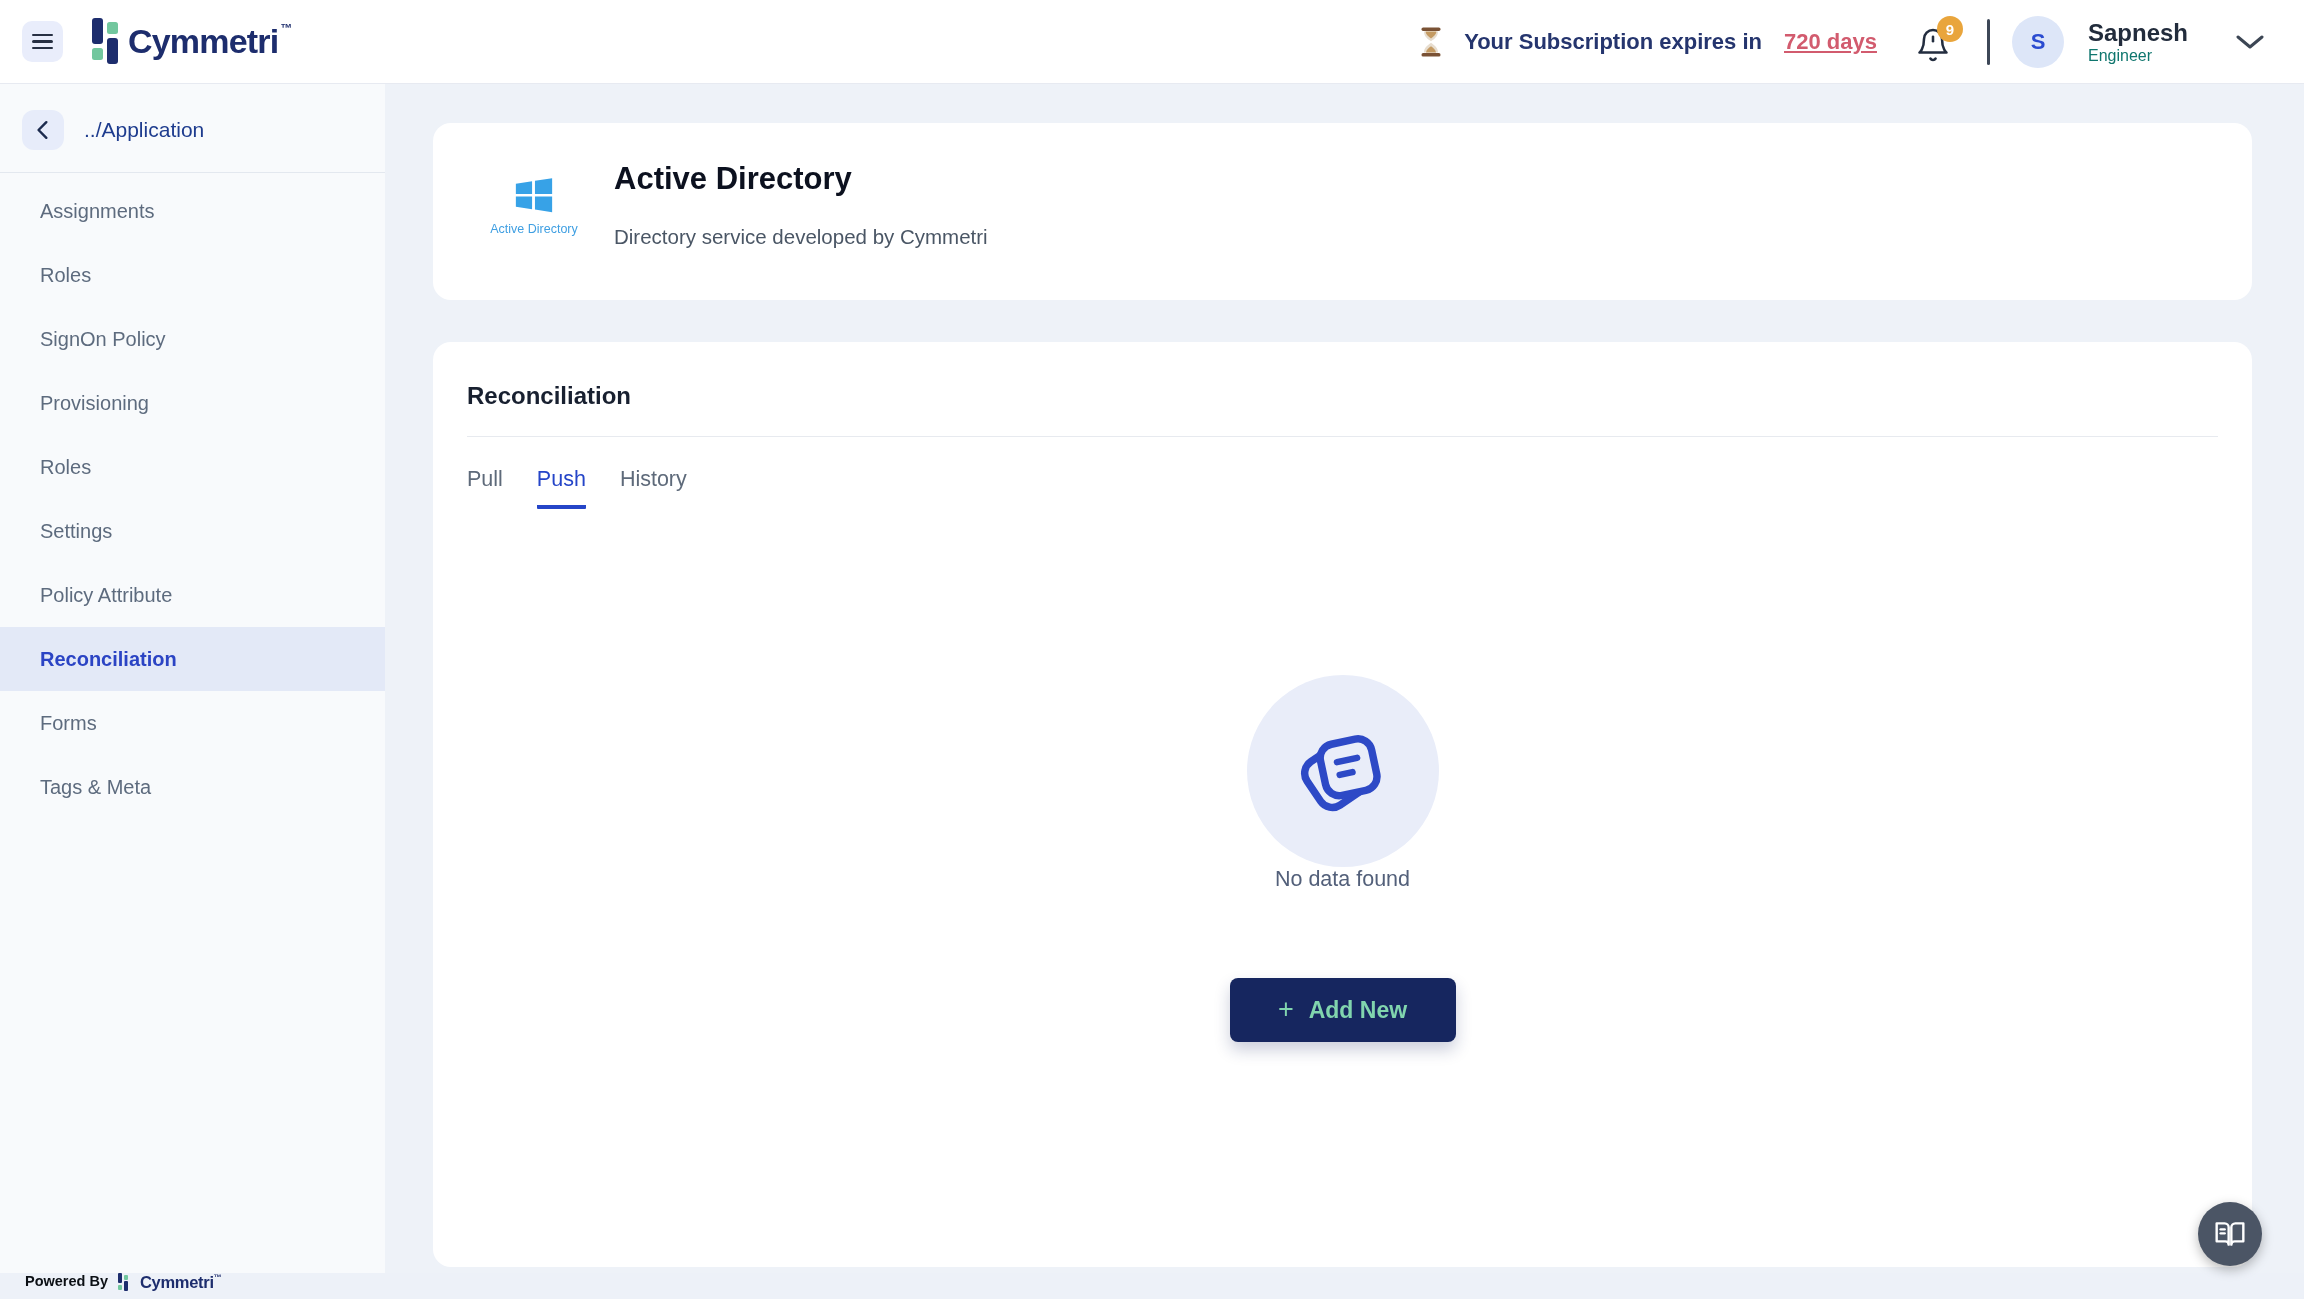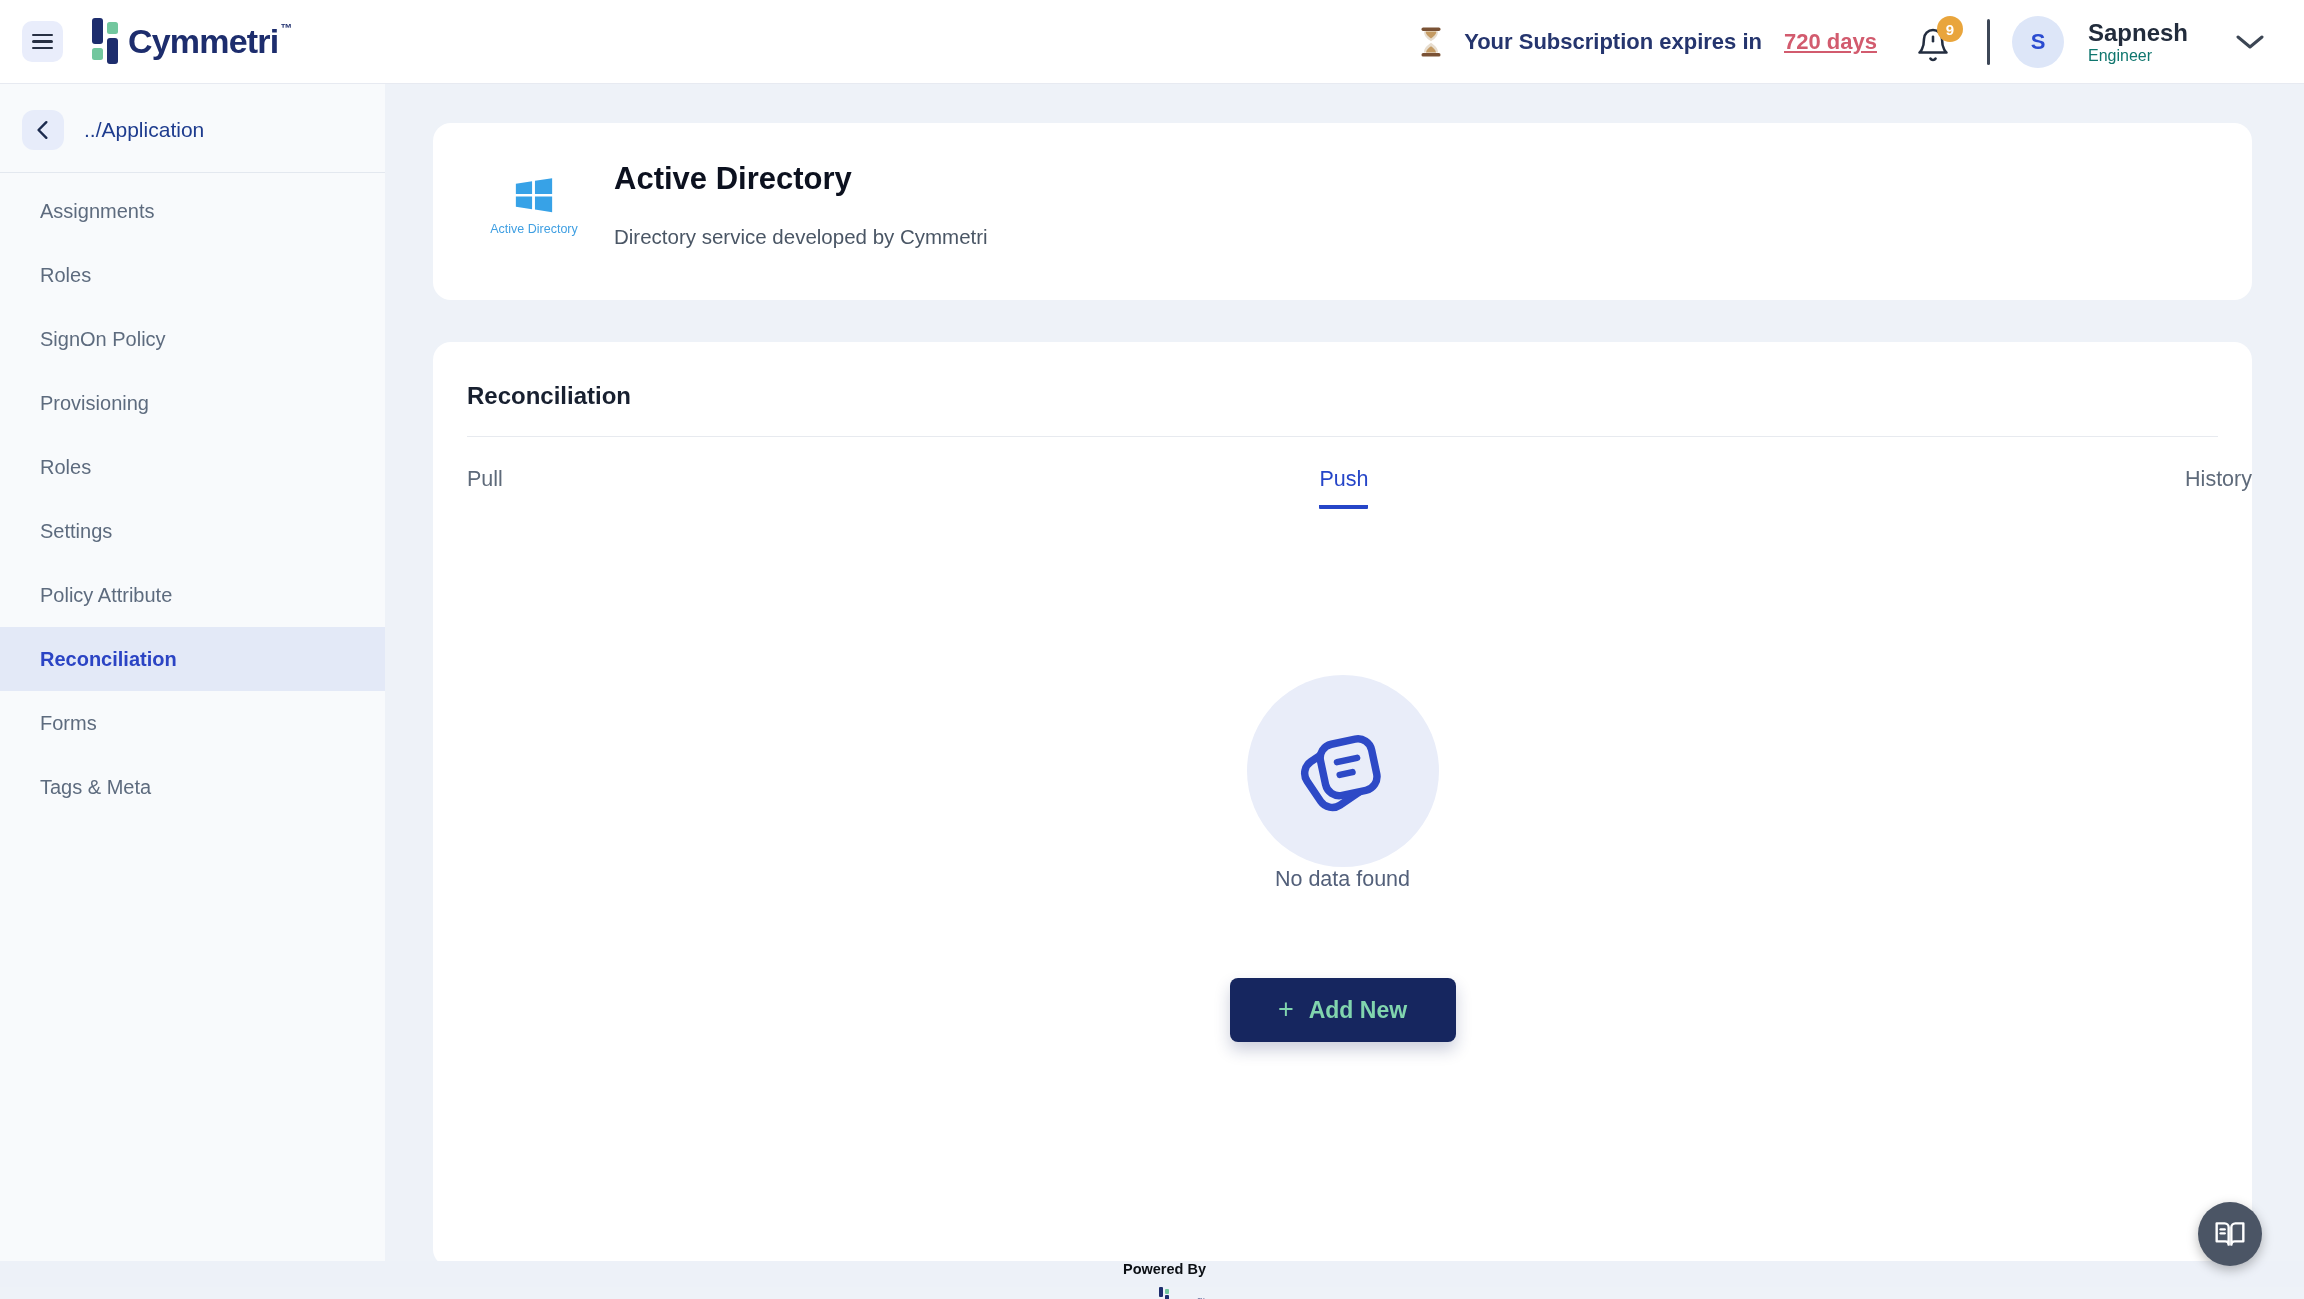"Pull" .tabs { justify-content: space-between -> none }
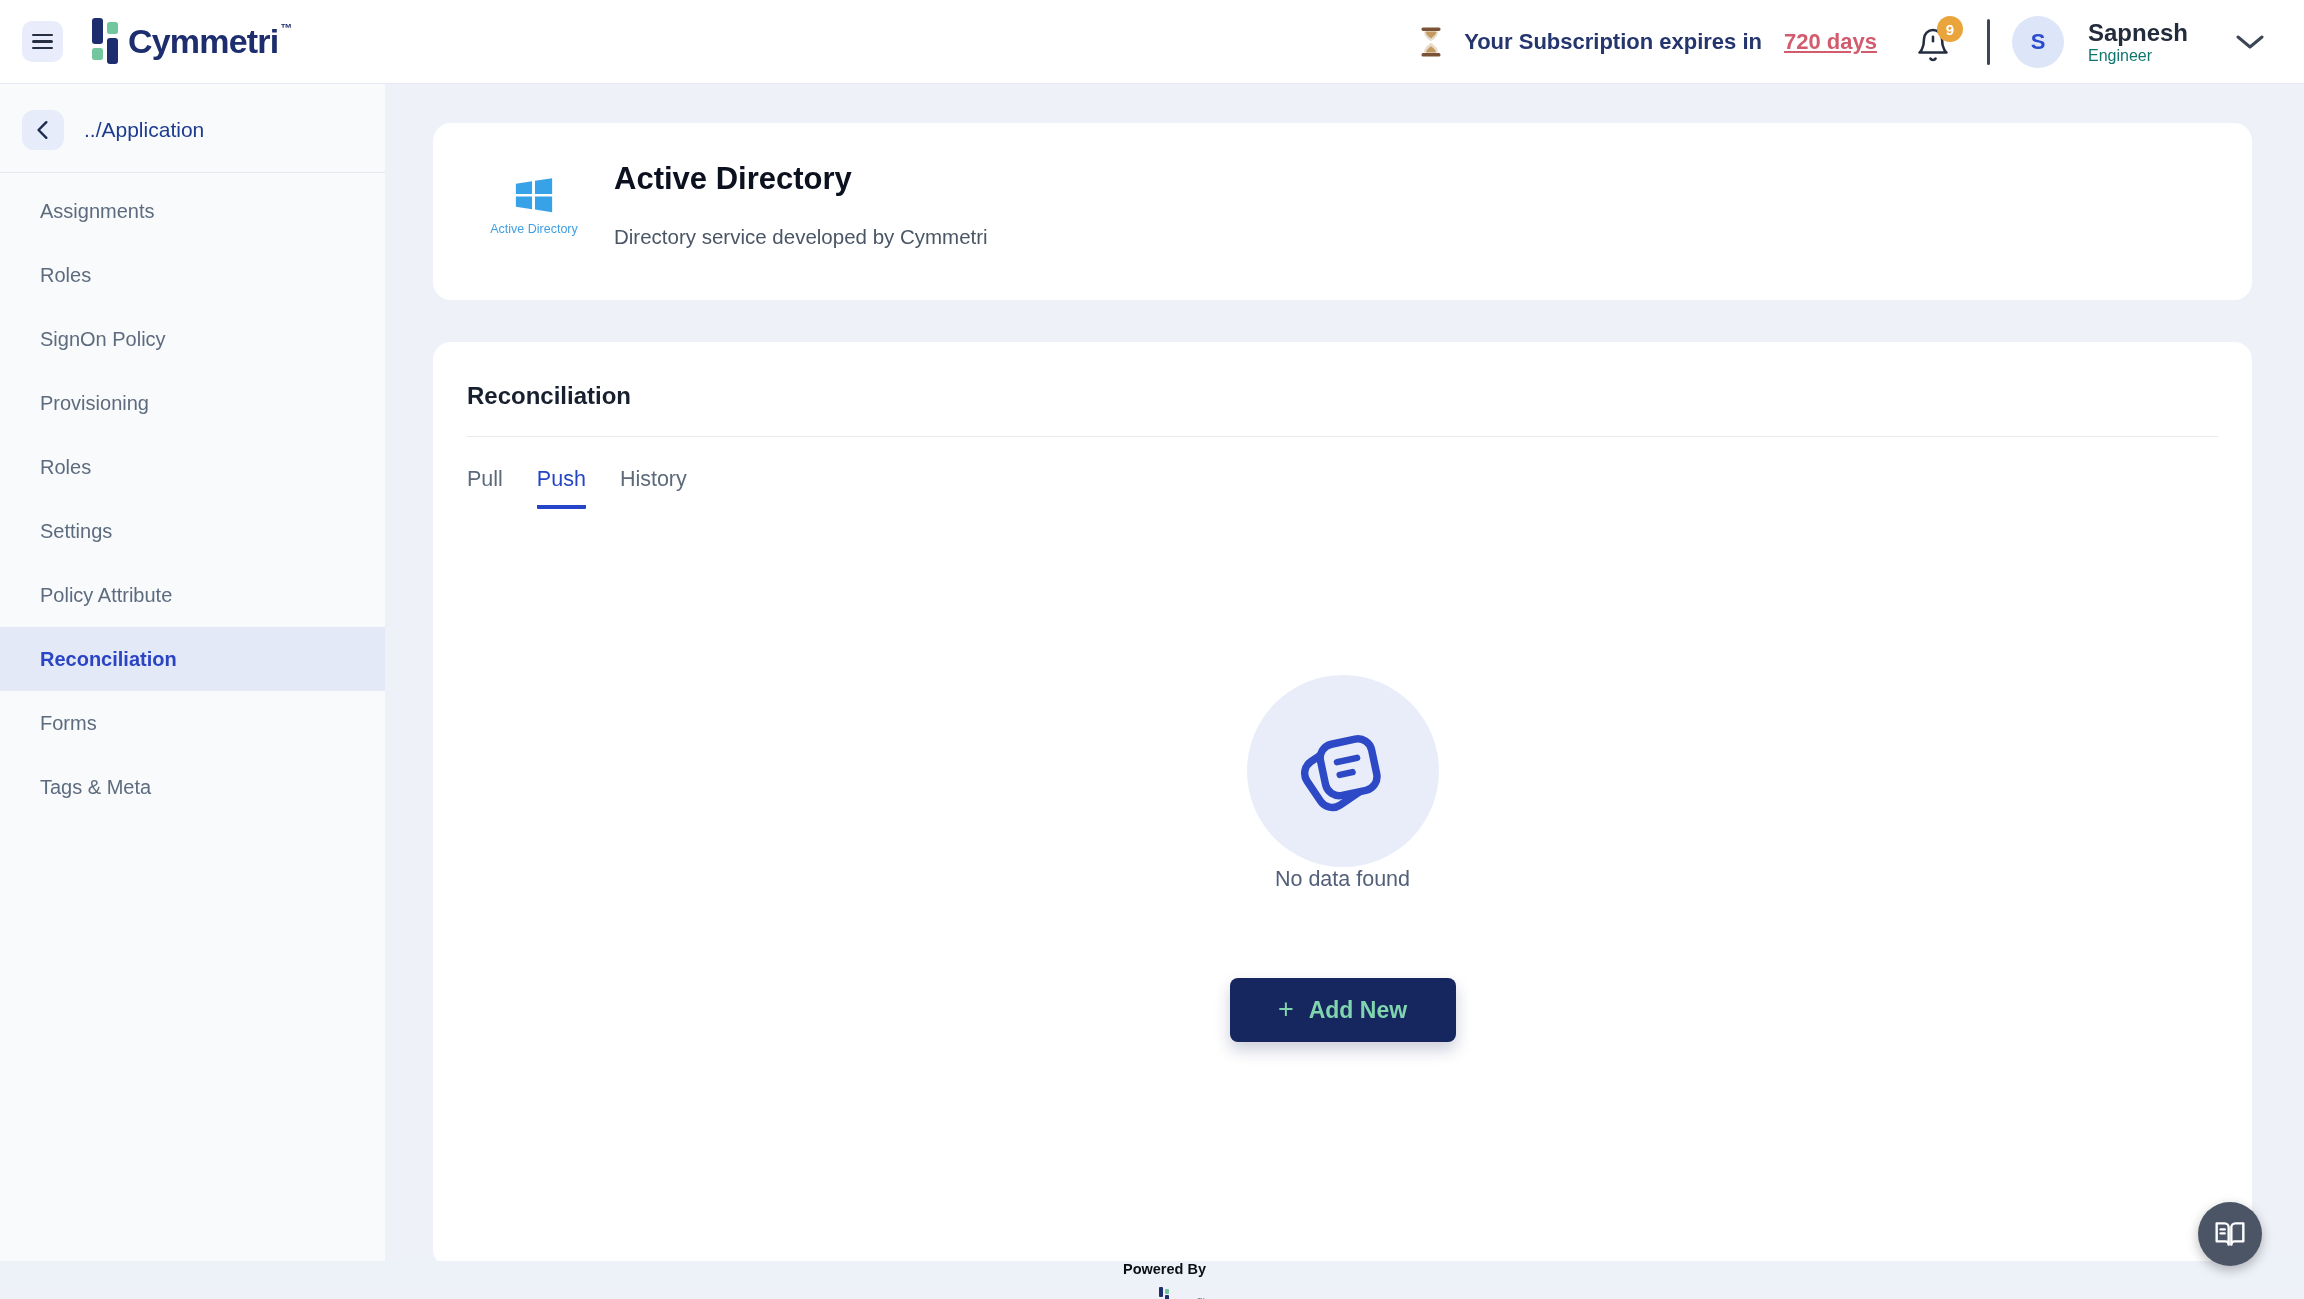"Powered By" .footer { align-items: center -> flex-start; bottom: 12px -> 0; flex-direction: column -> none }
